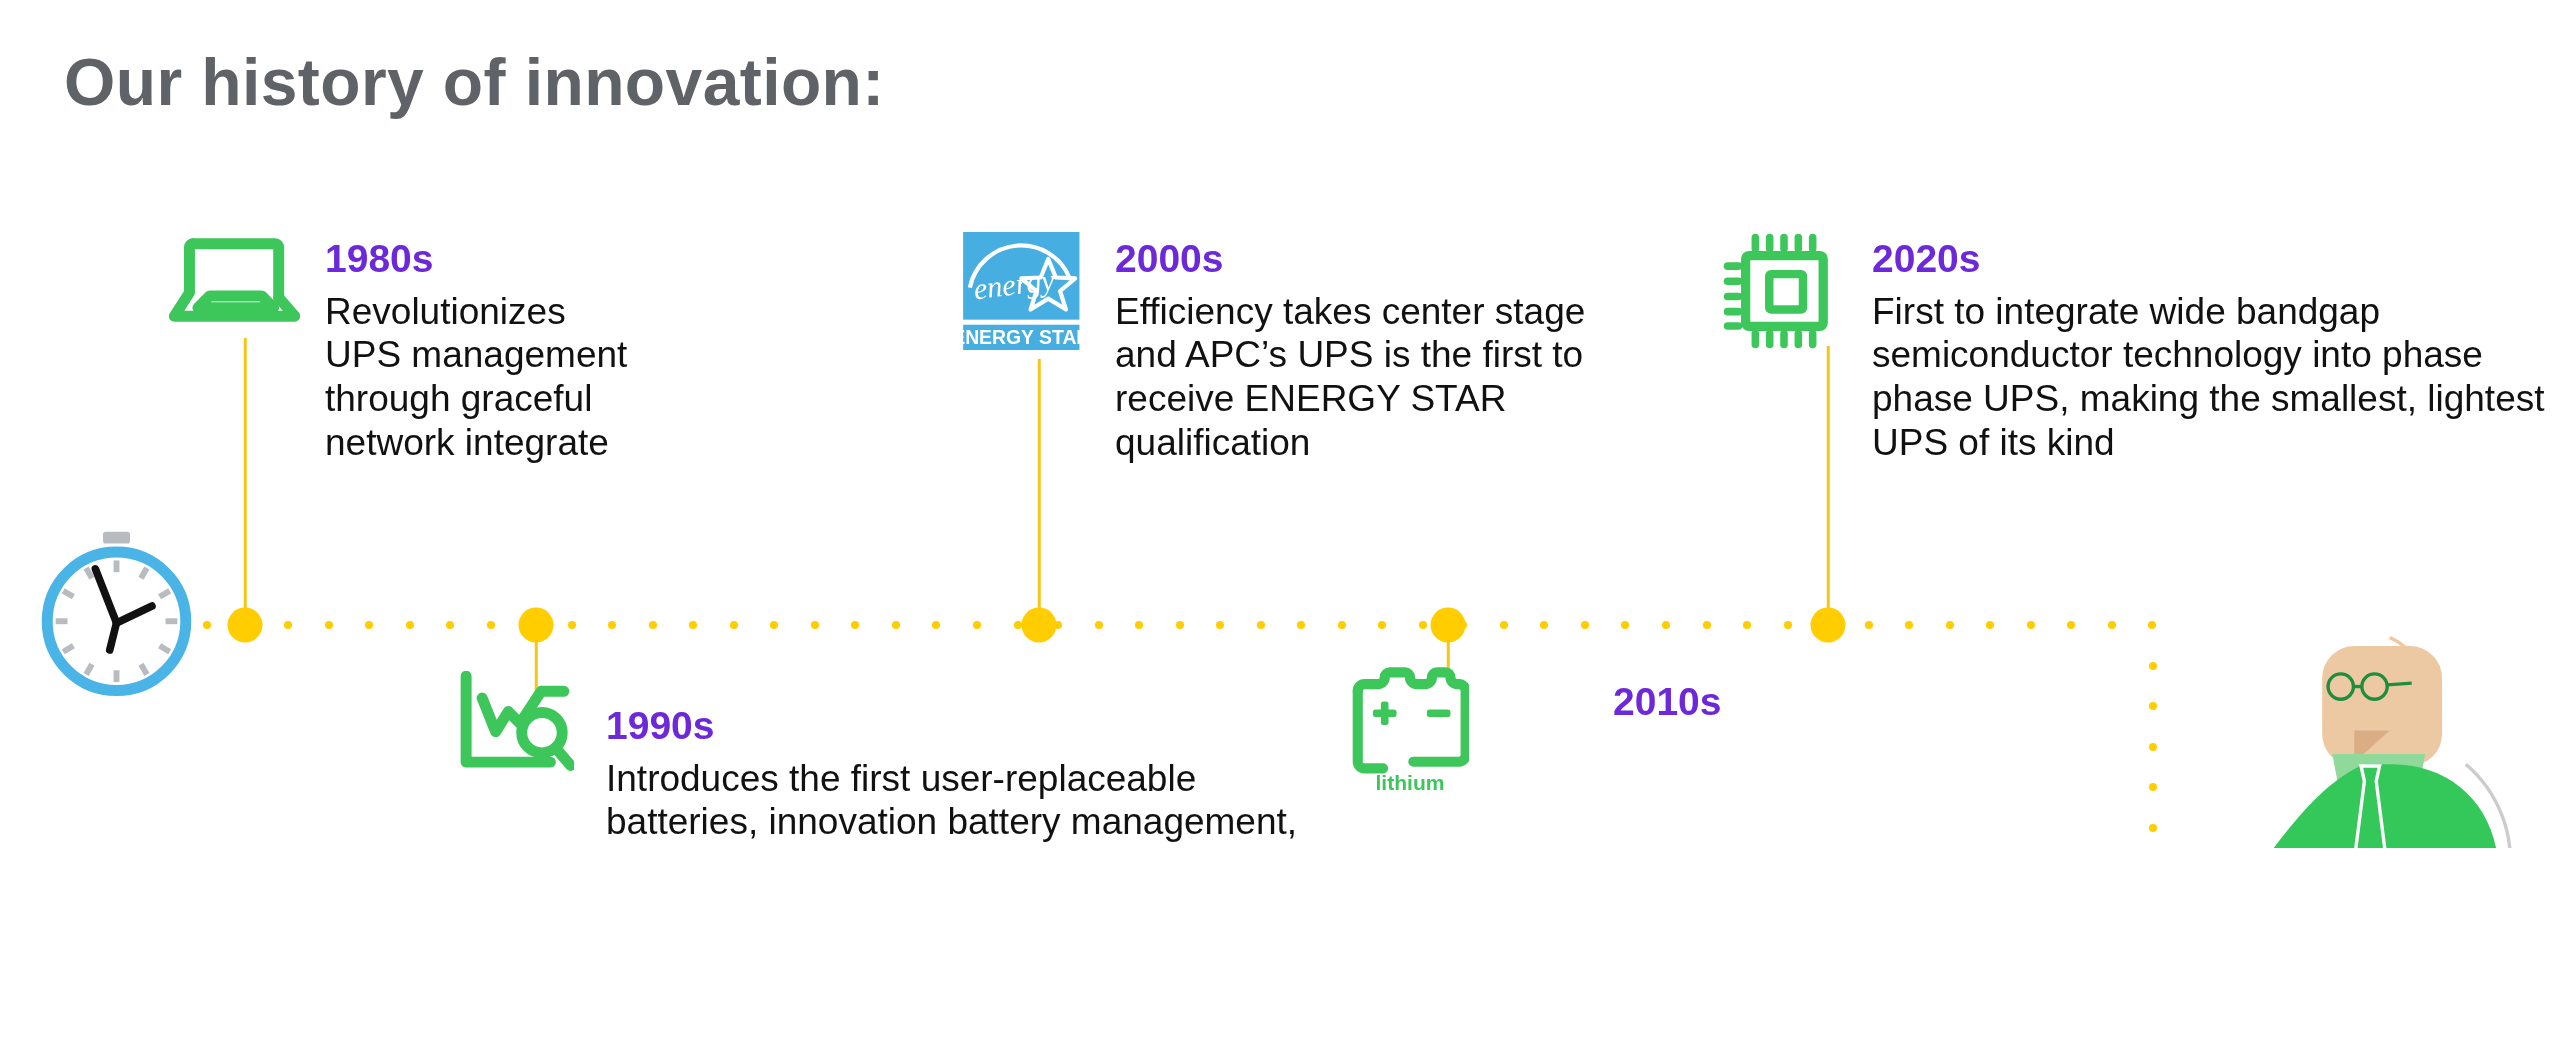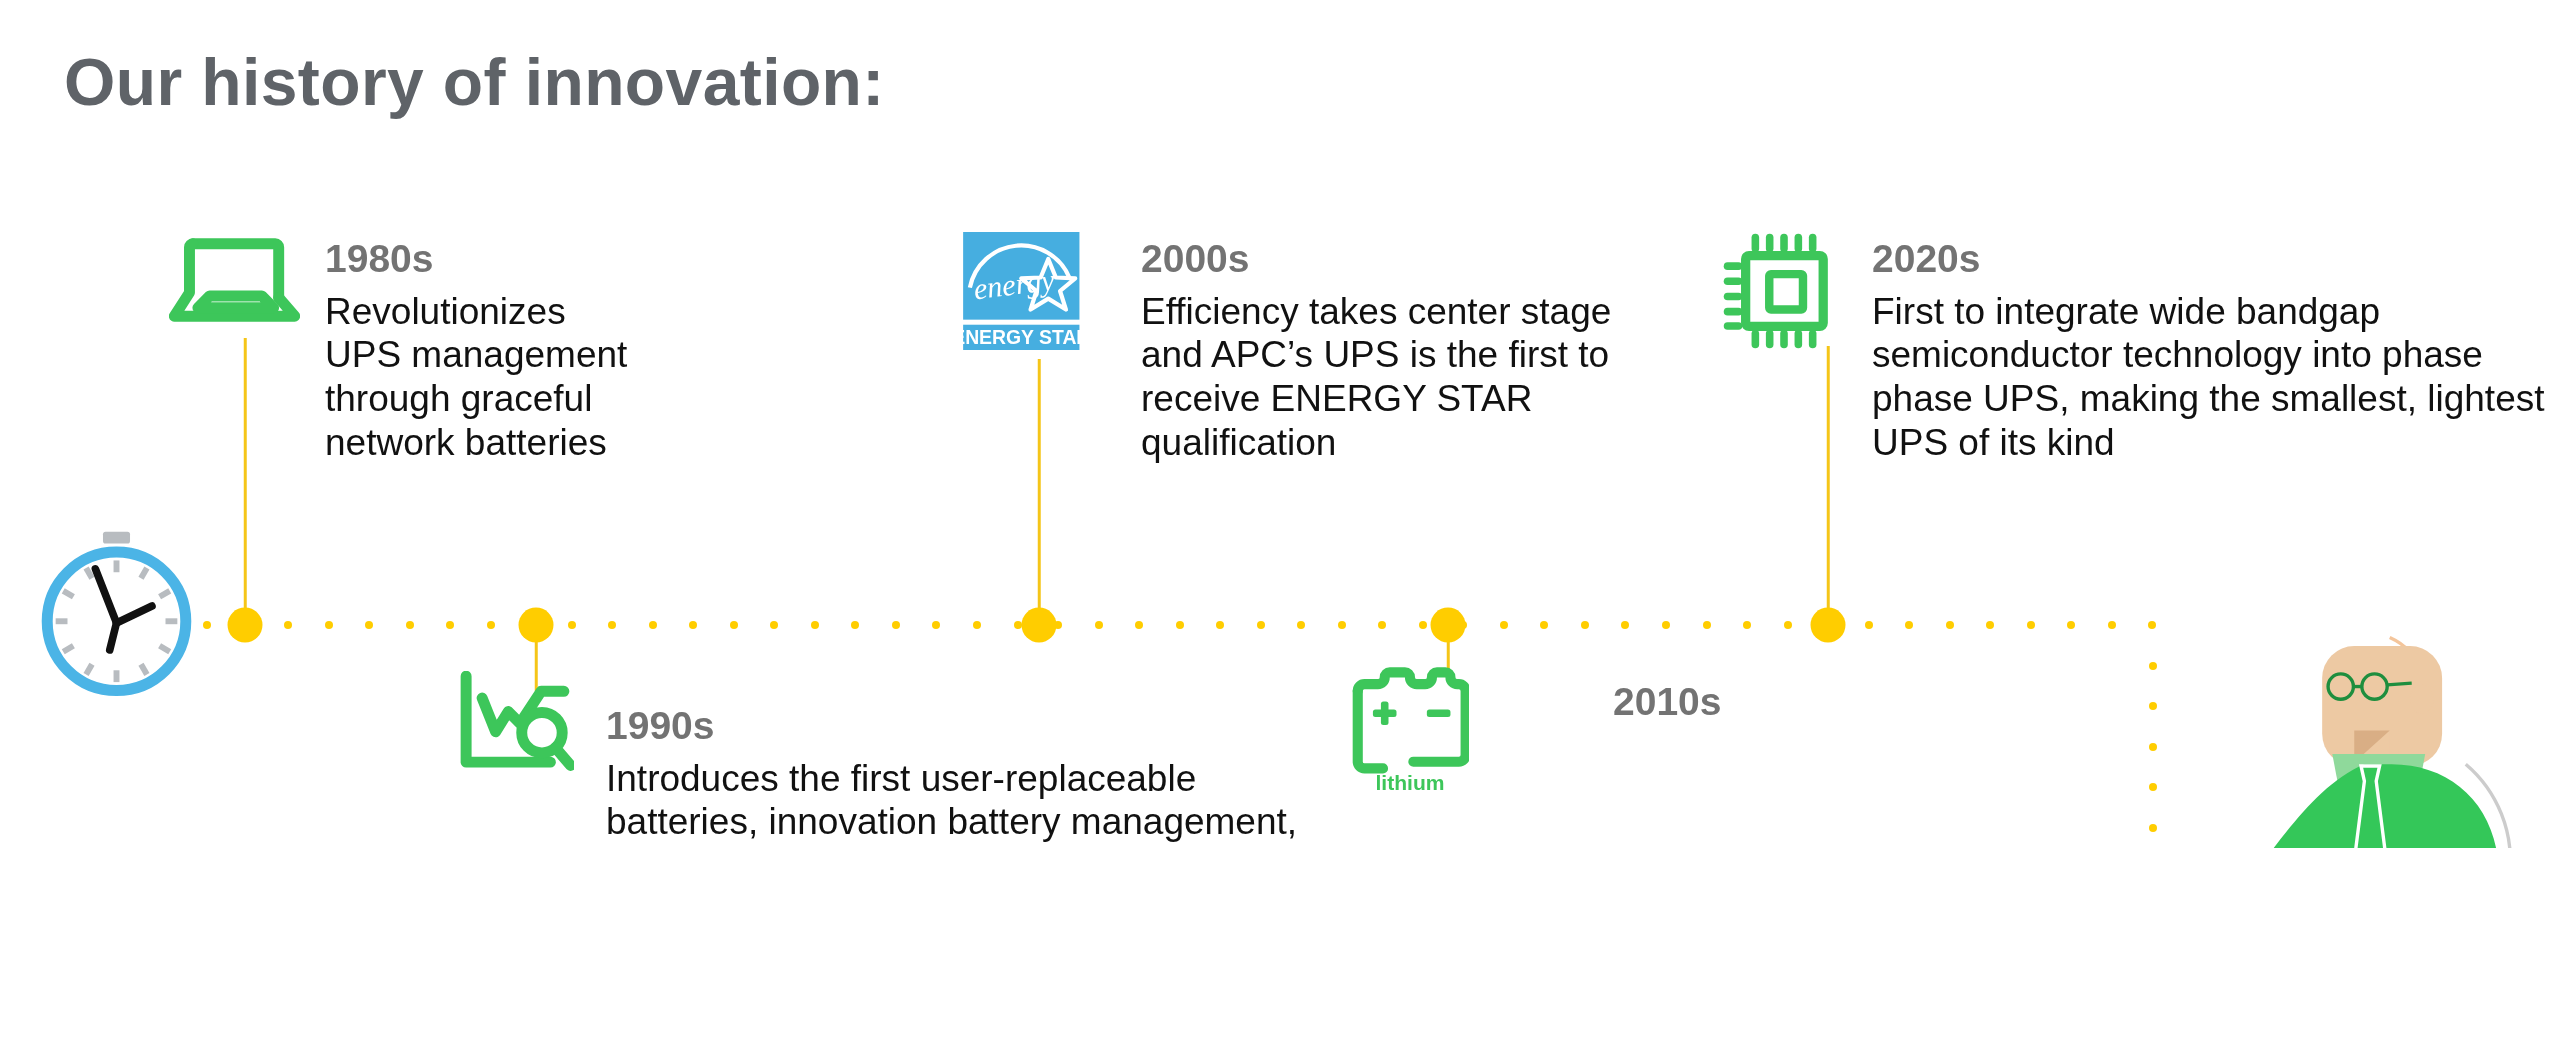"1980s" .decade-label { color: #737373 -> #6d28d9 }
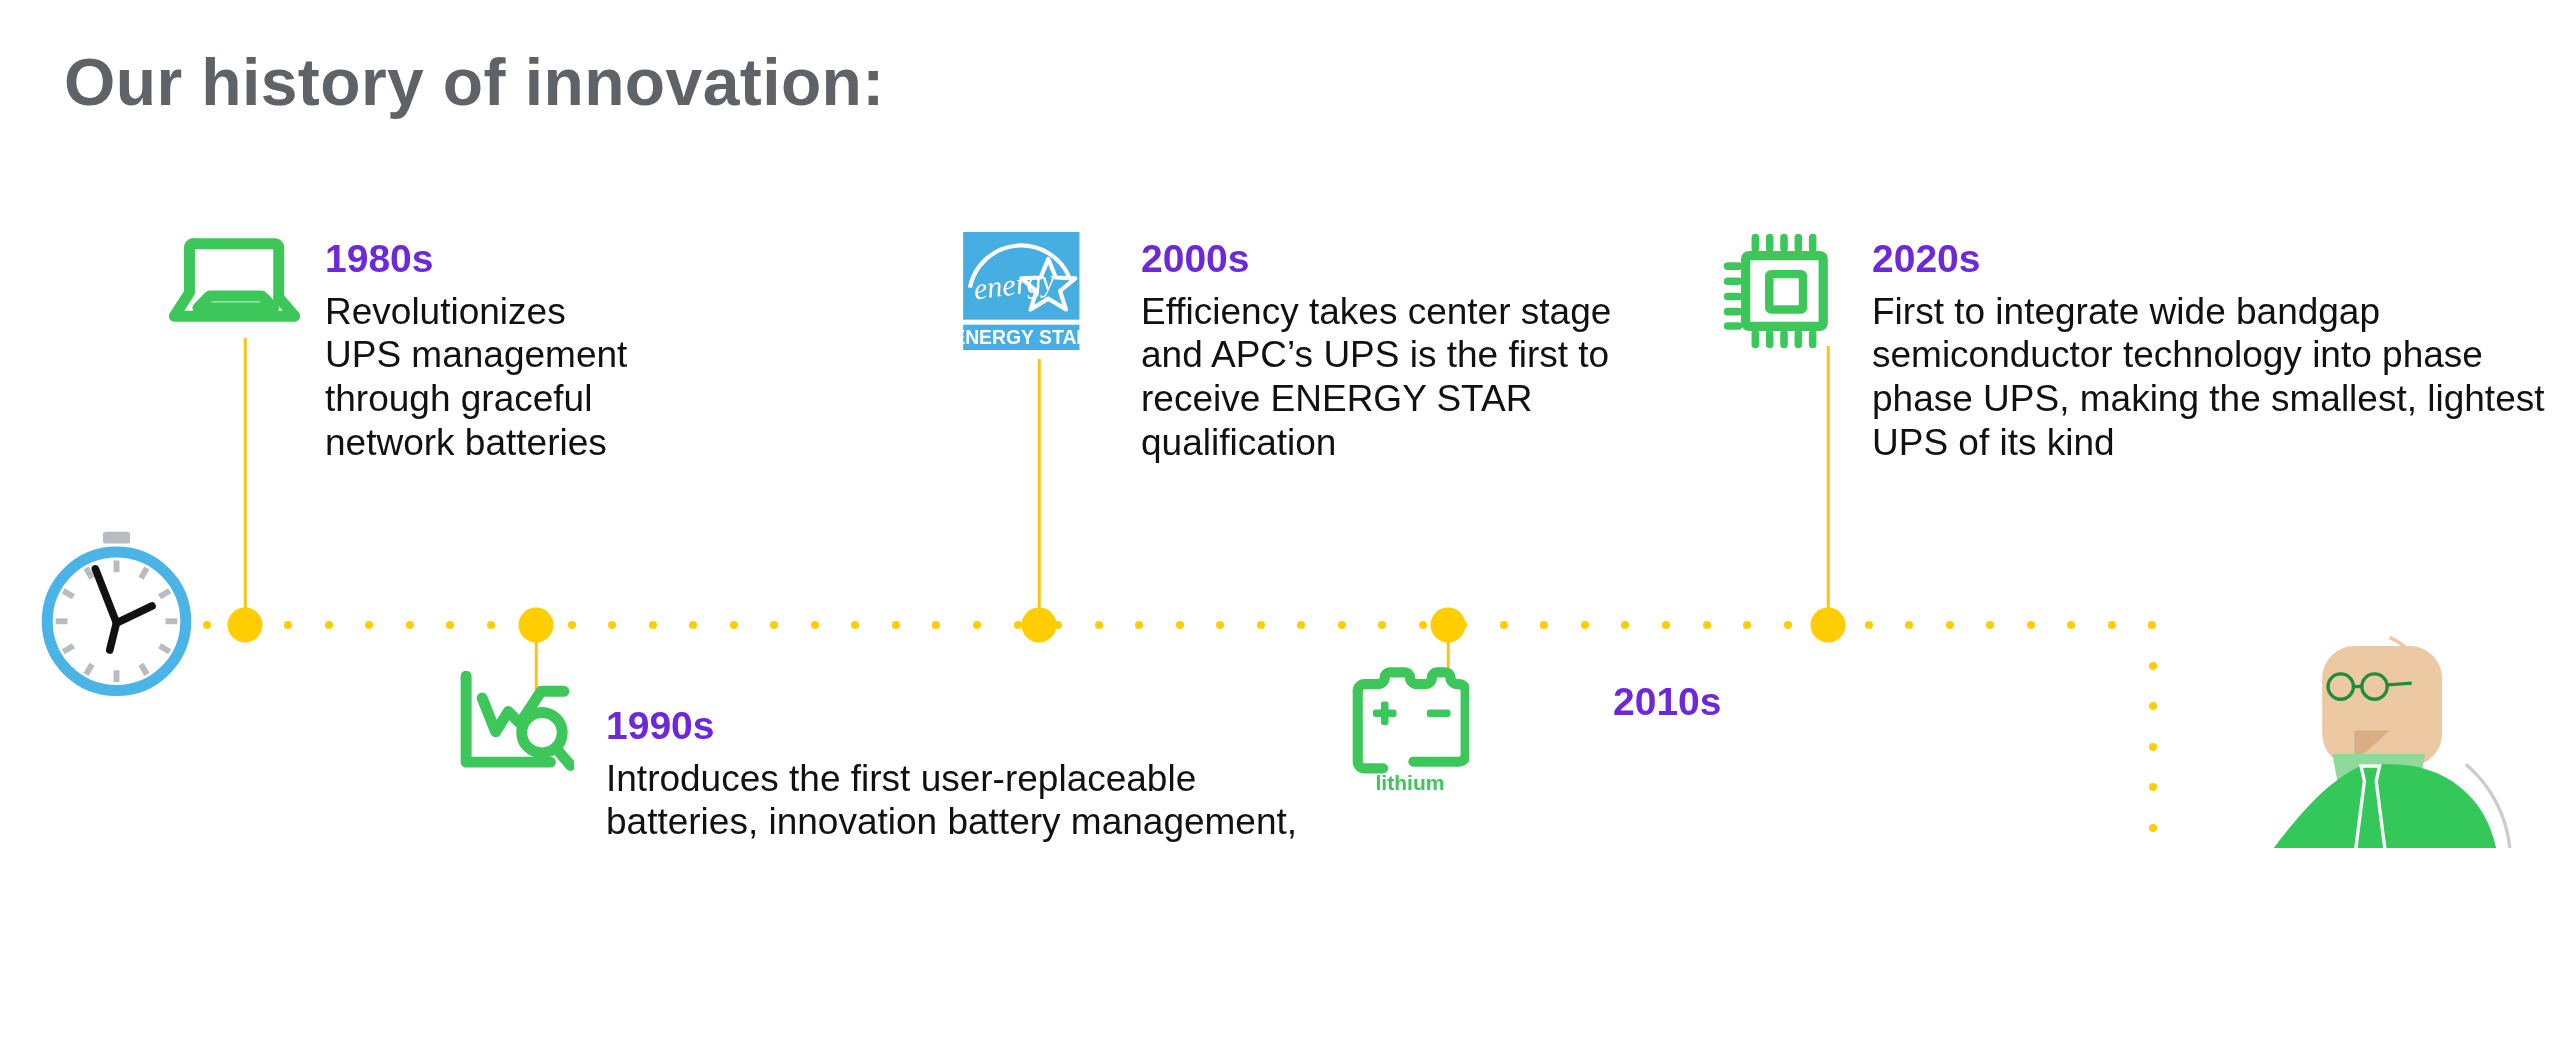"2000s" div.milestone-body { margin-left: 26px -> none }
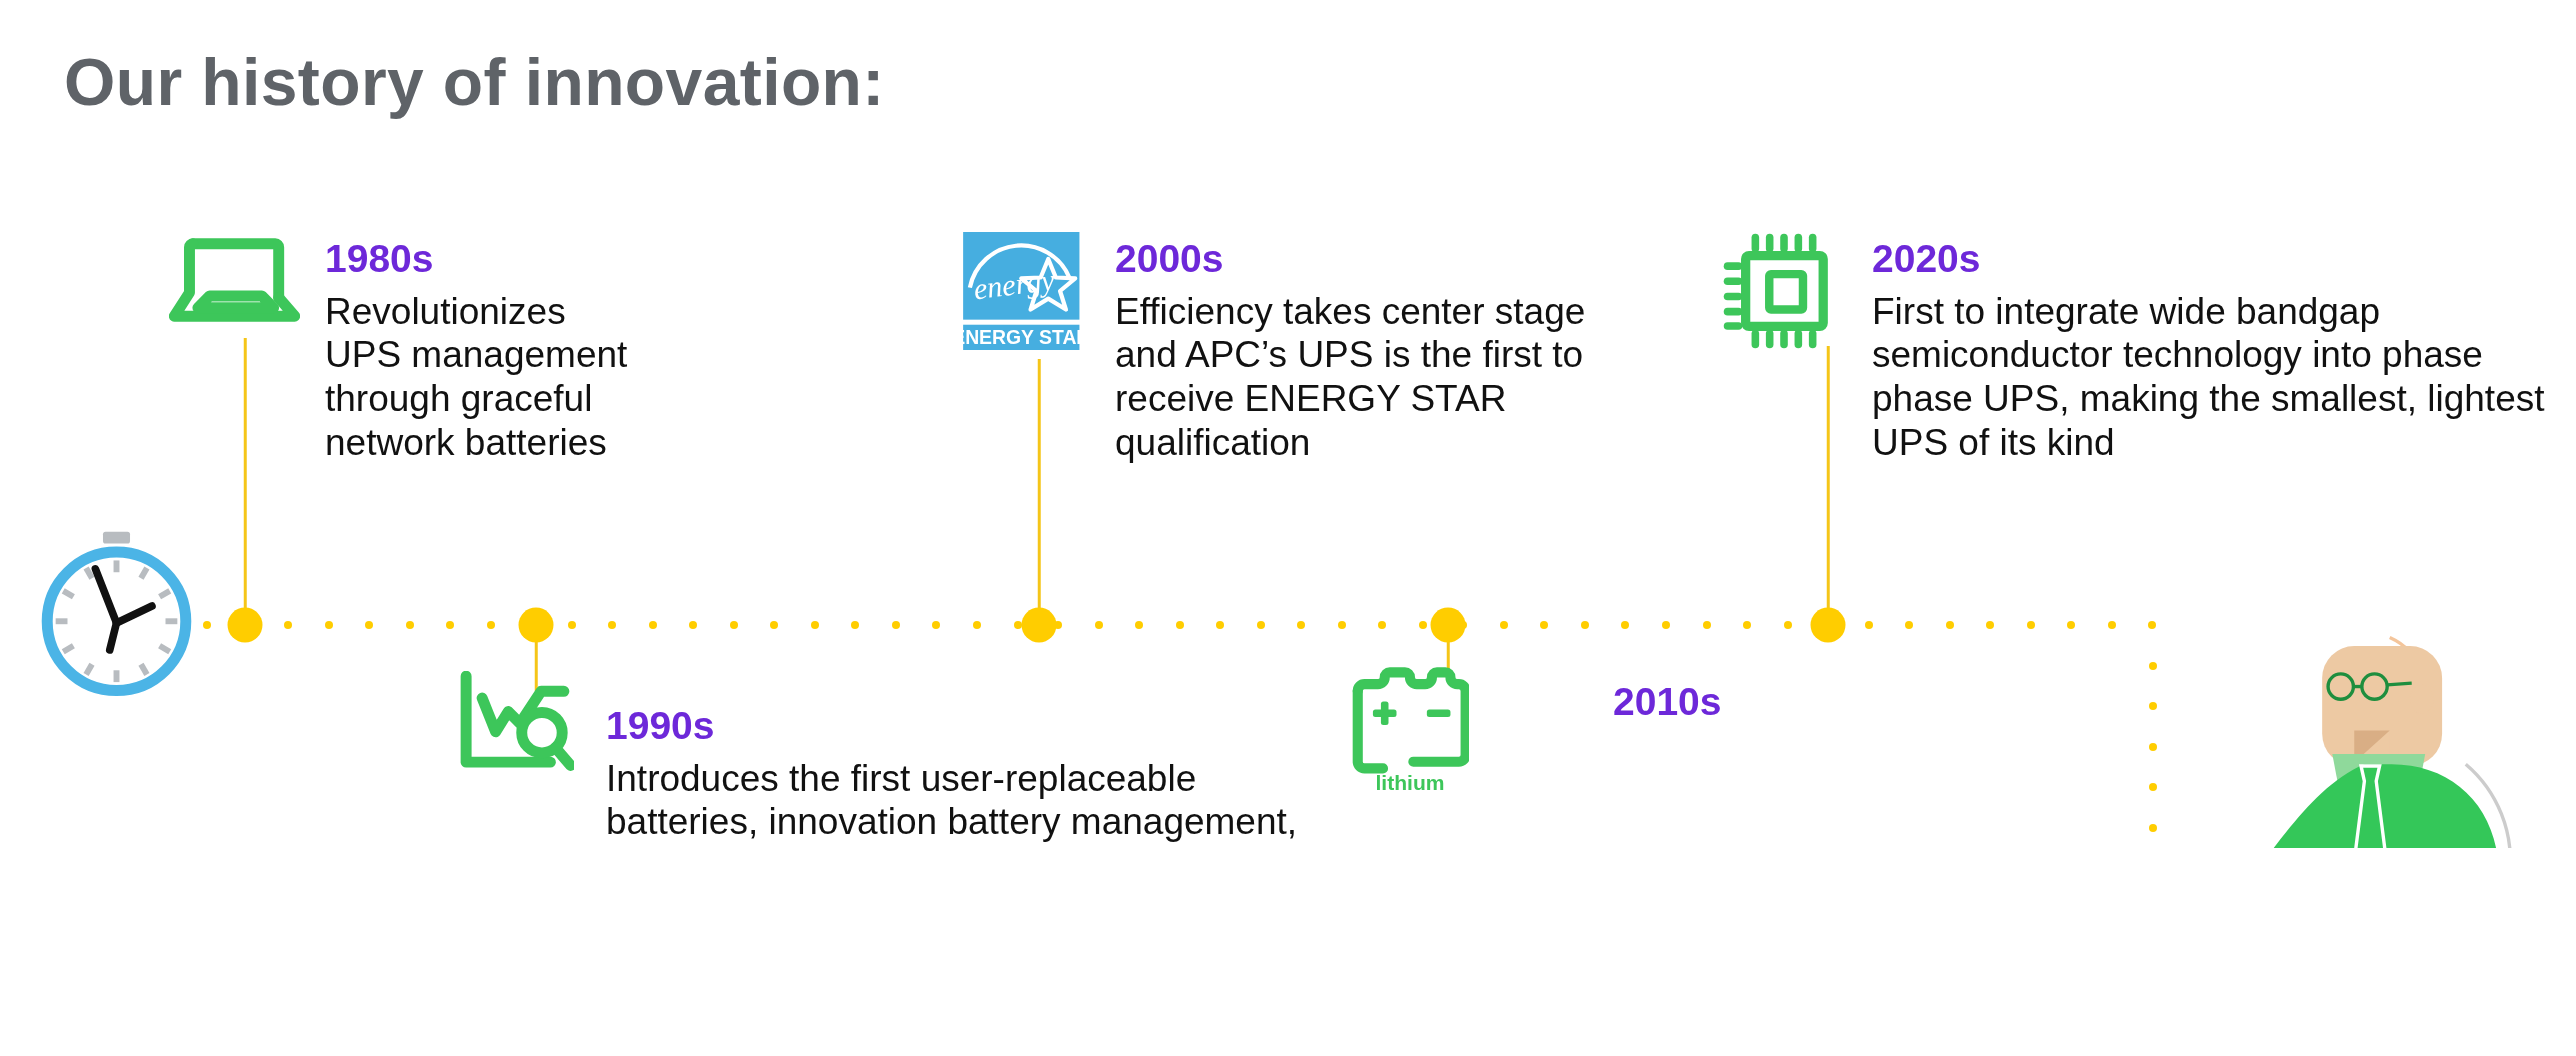"Revolutionizes UPS management through" div.decade-desc { text: batteries -> integrate }
